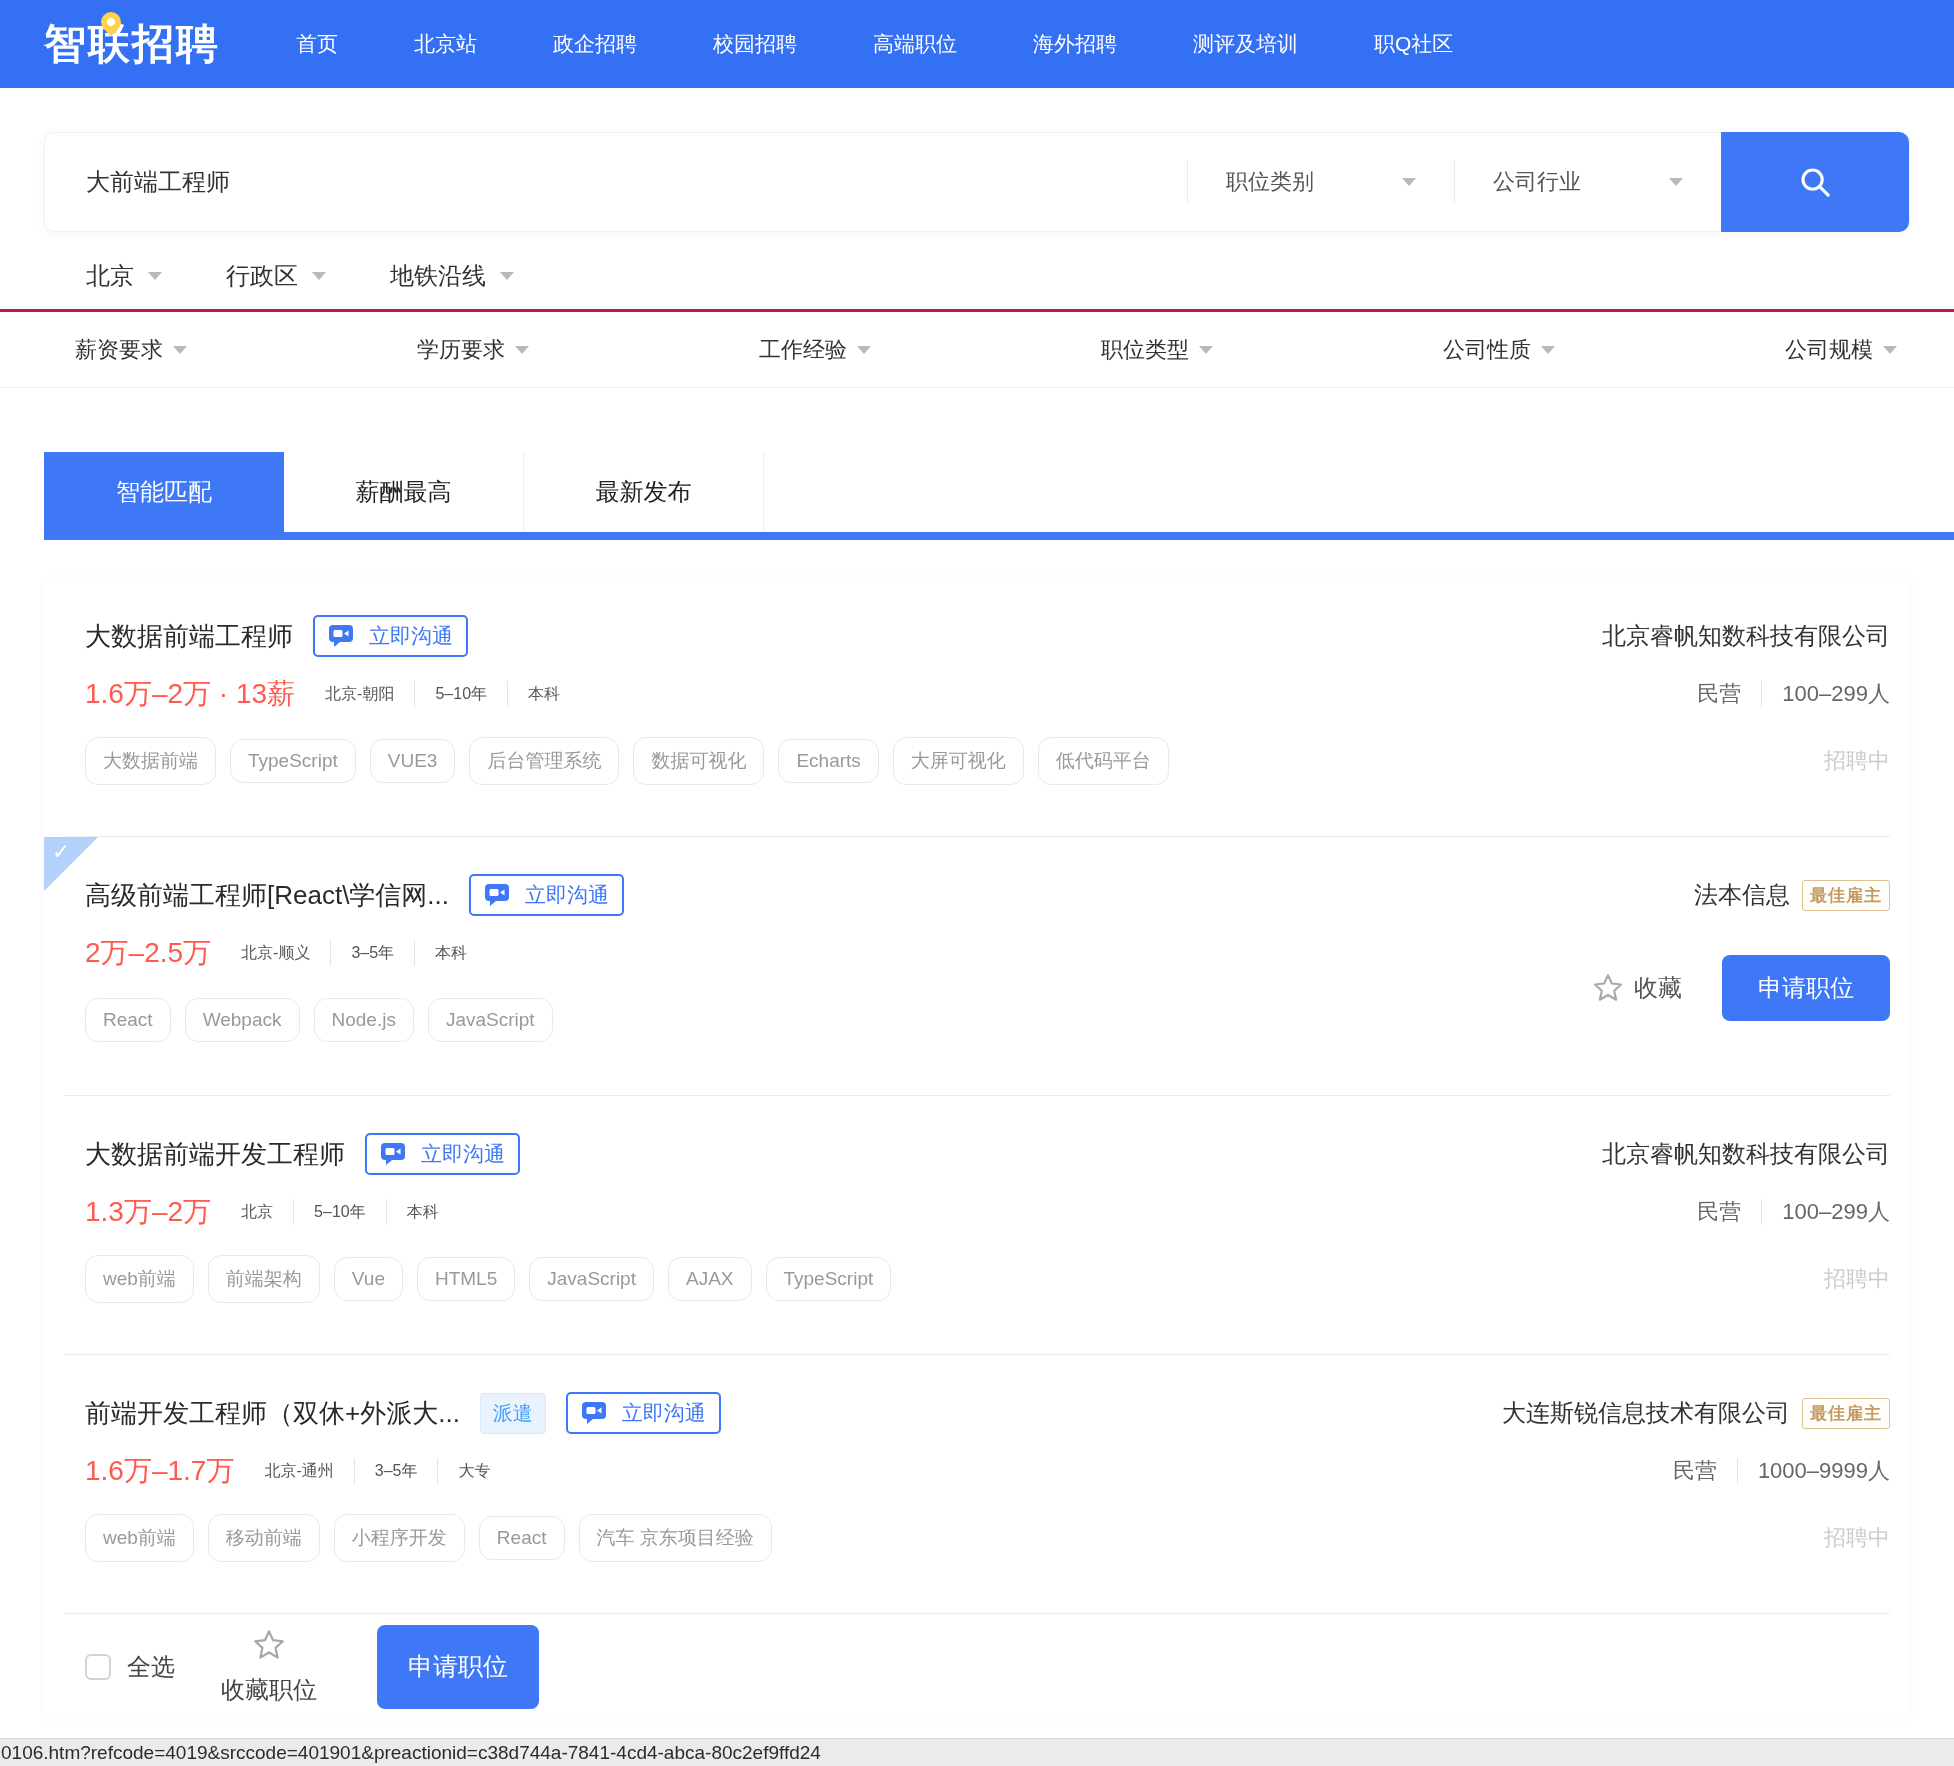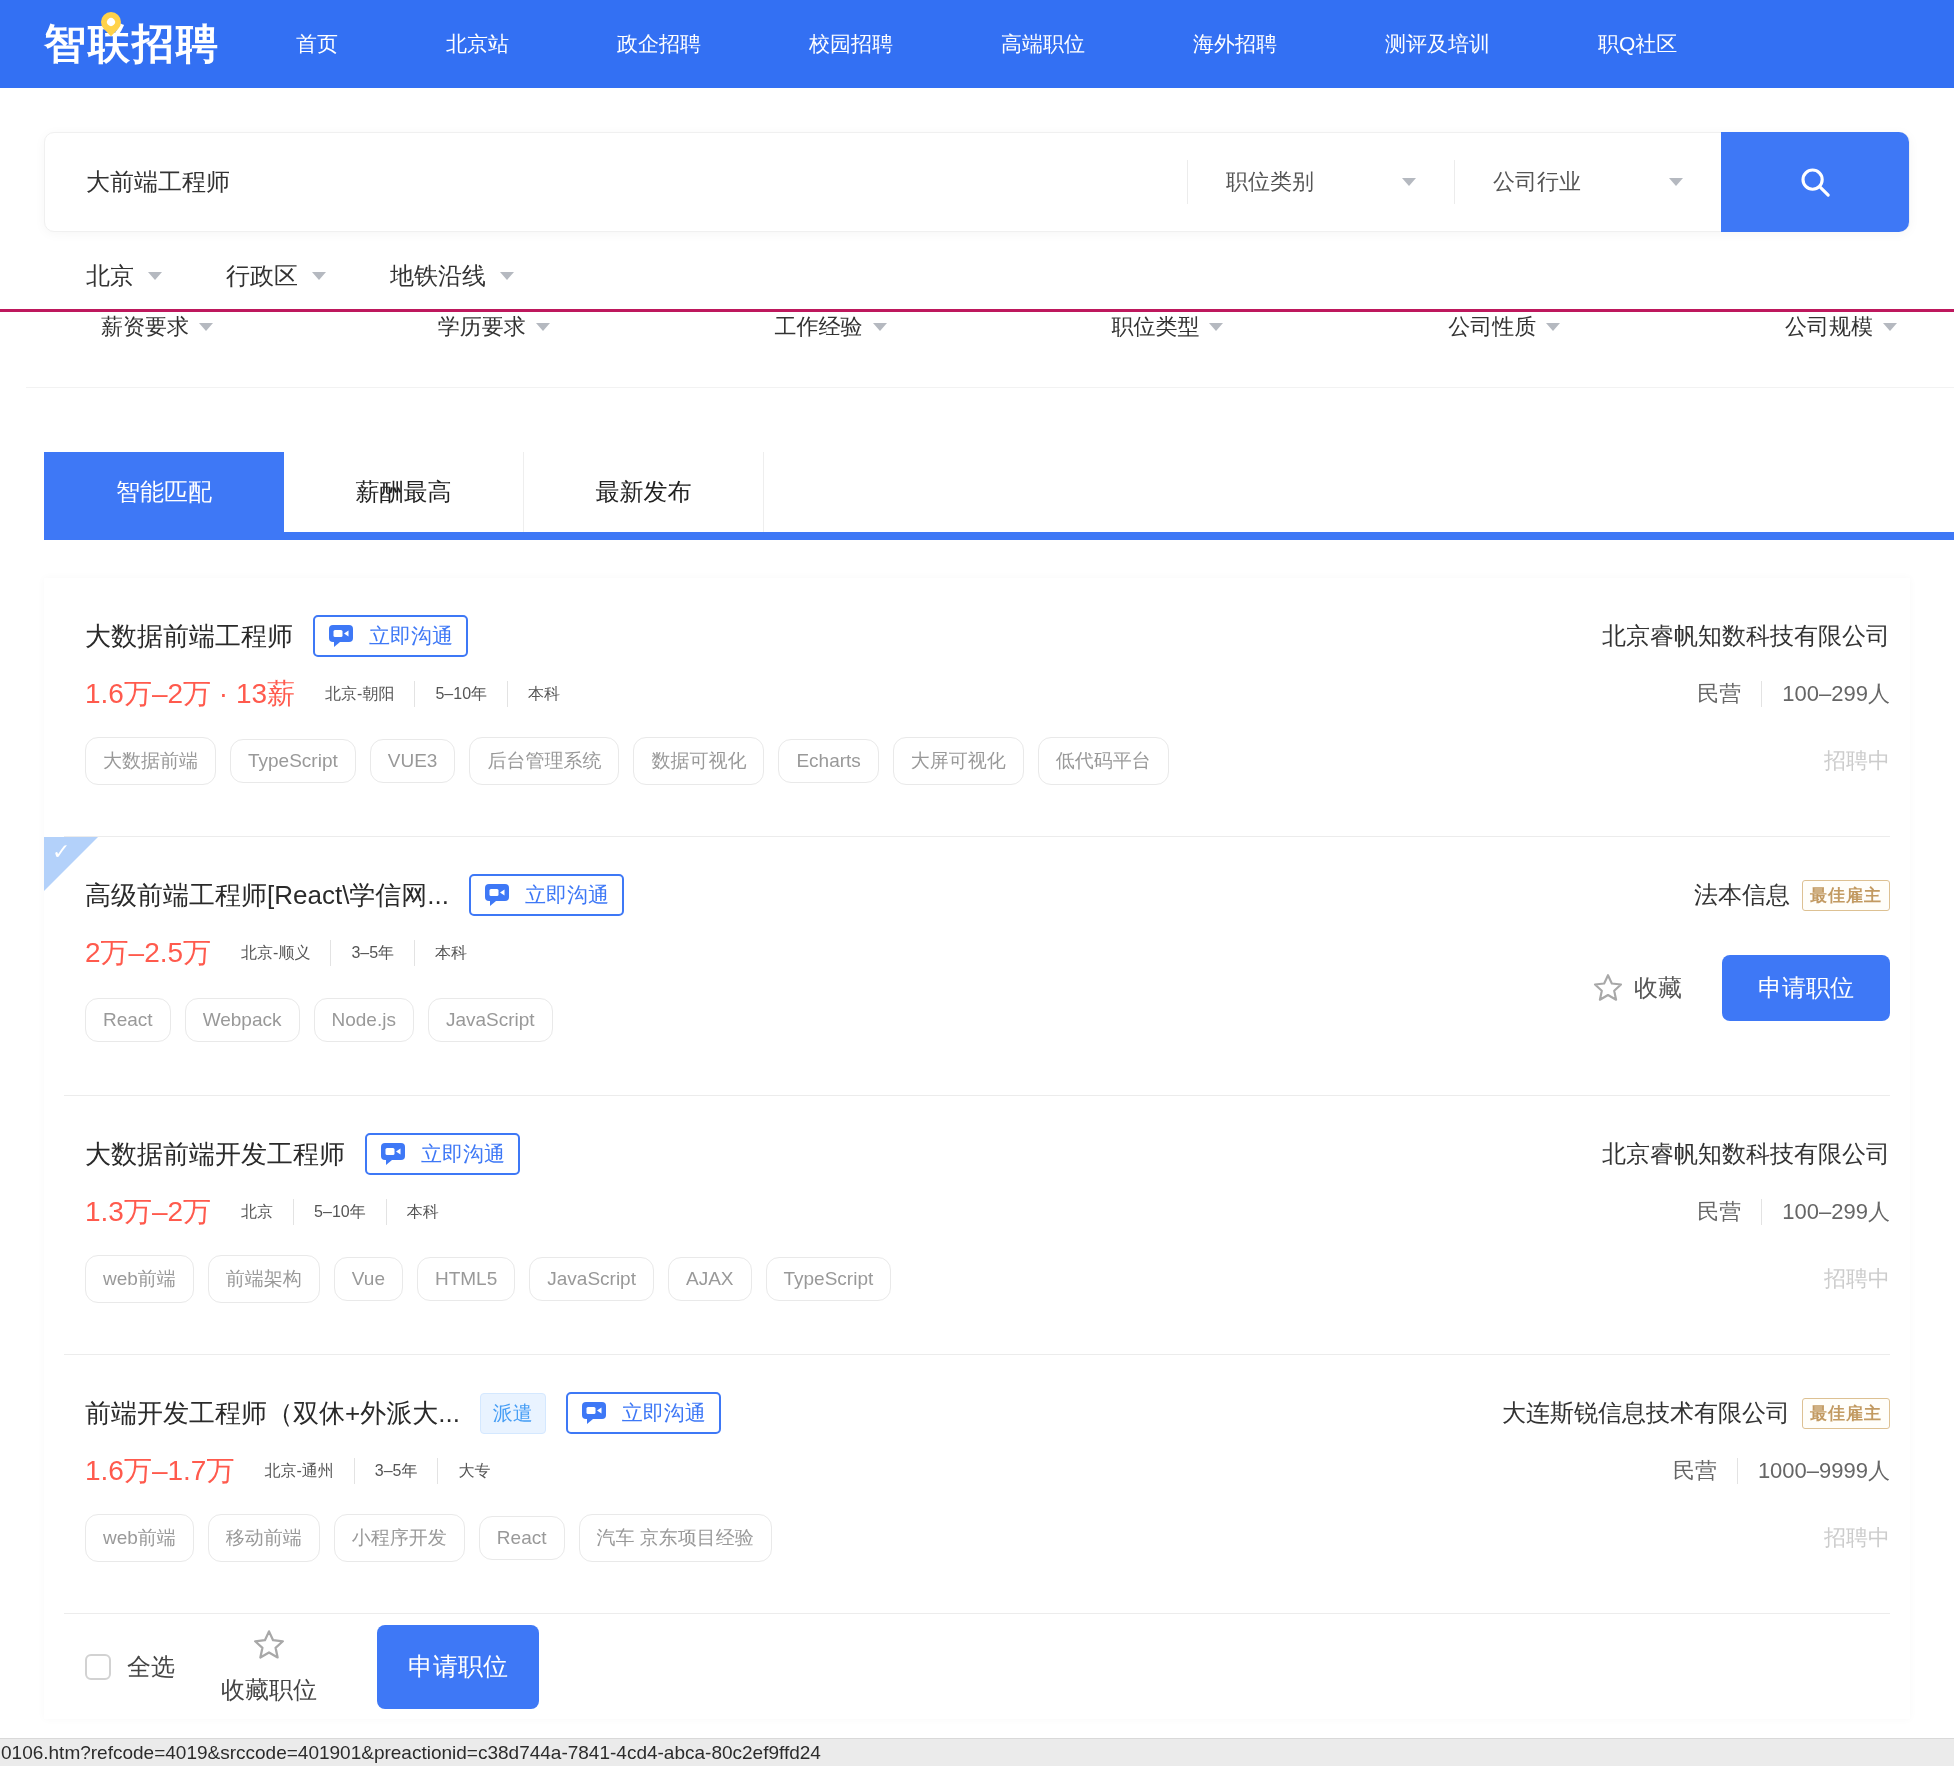"首页" .nav-items { gap: 108px -> 76px }
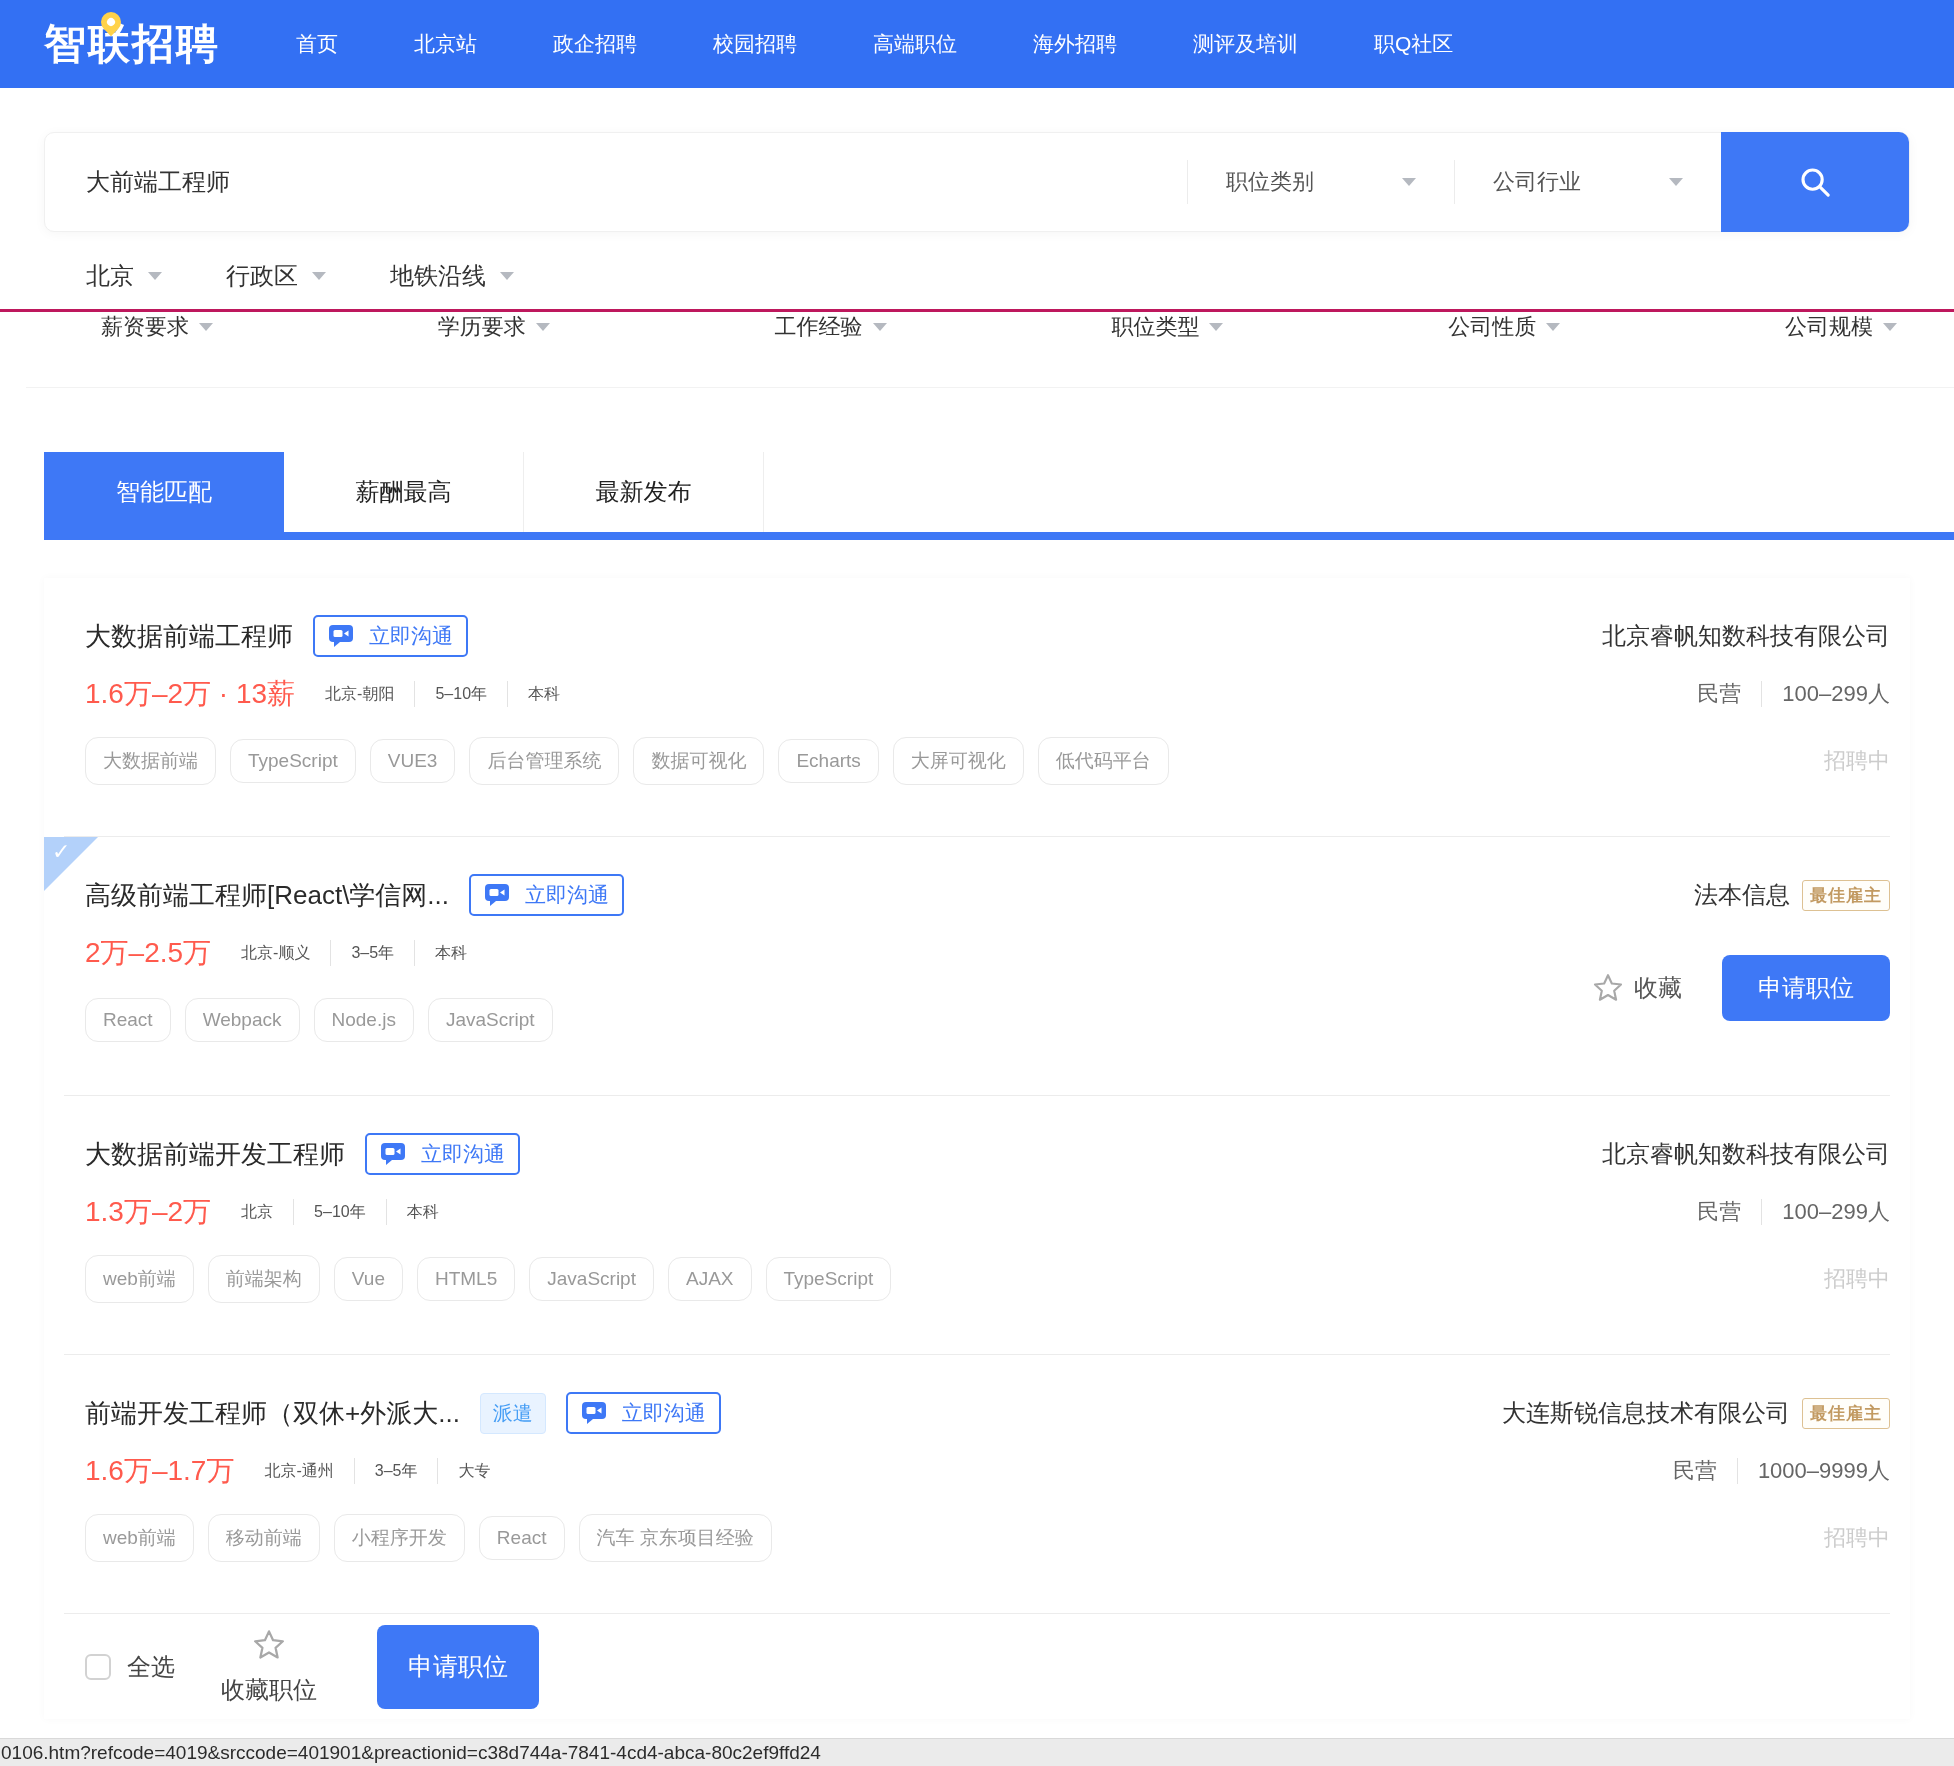"薪资要求" .adv-filter-row { align-items: flex-start -> center; margin-left: 26px -> none }
